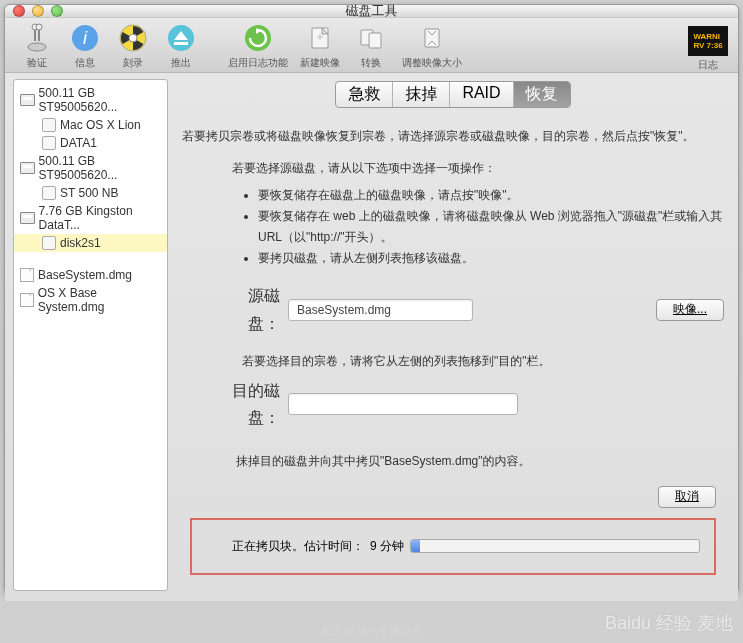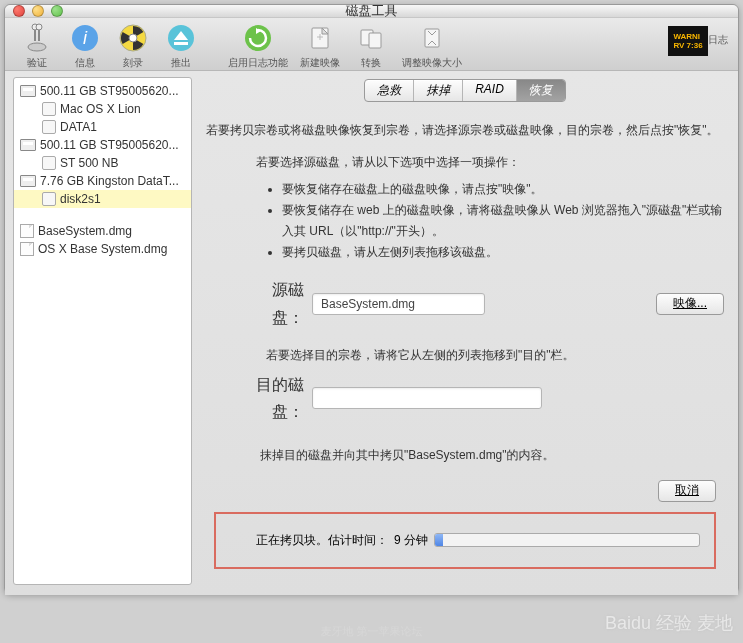"WARNI" div { flex-direction: none -> column }
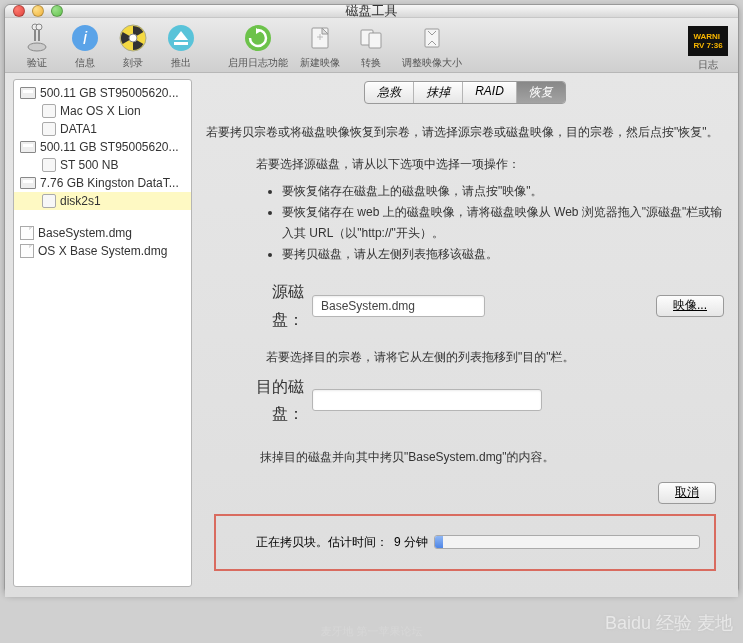"500.11 GB ST95005620..." .sidebar { width: 179px -> 155px }
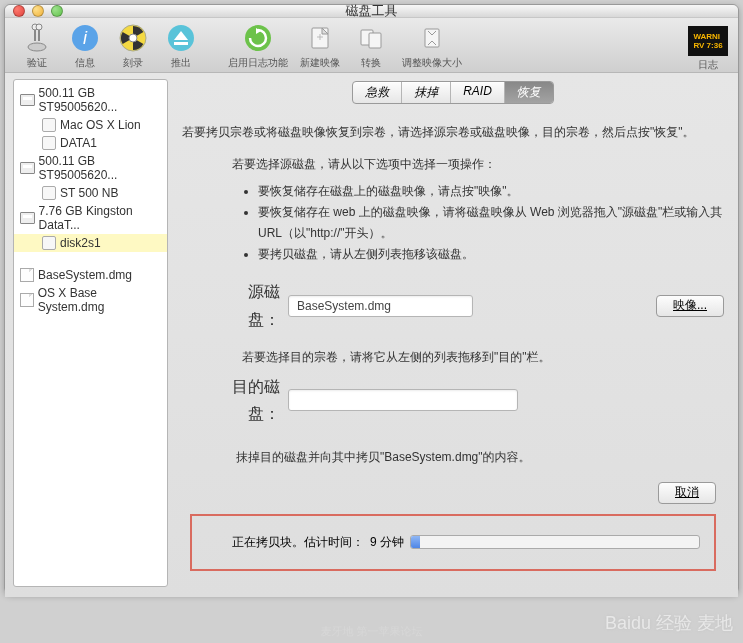"急救" .tab { font-size: 12px -> 16px; font-style: italic -> none }
